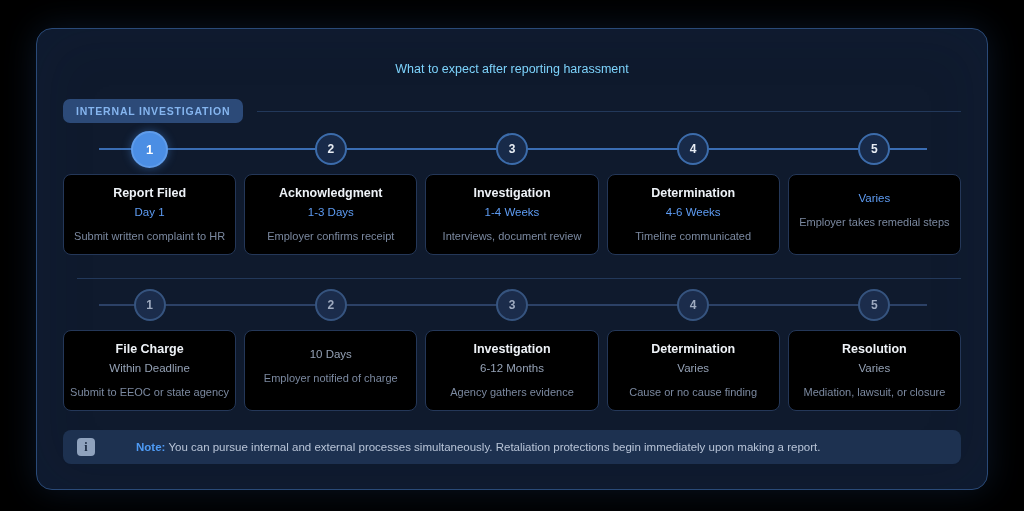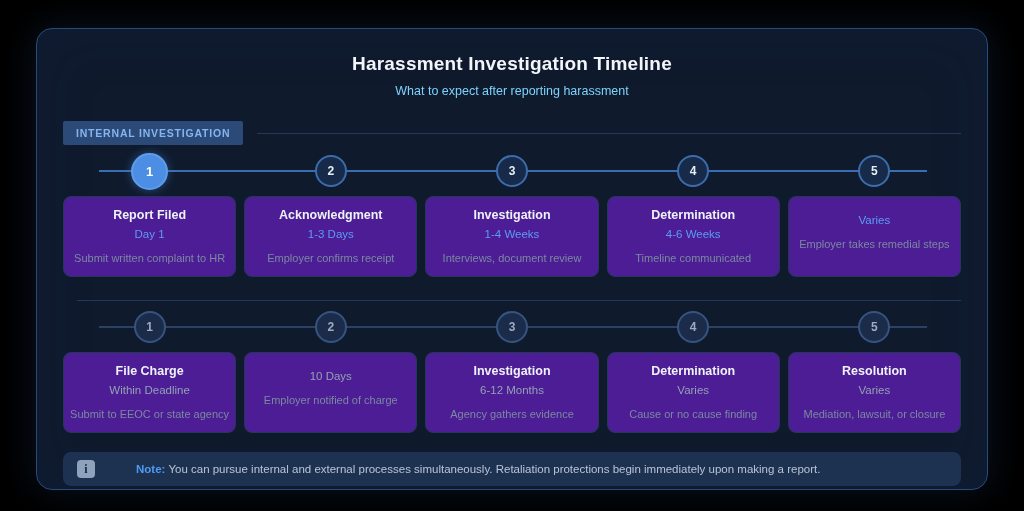"Harassment Investigation Timeline" div.page-title { html: <div>Harassment Investigation Timeline</div> -> none }
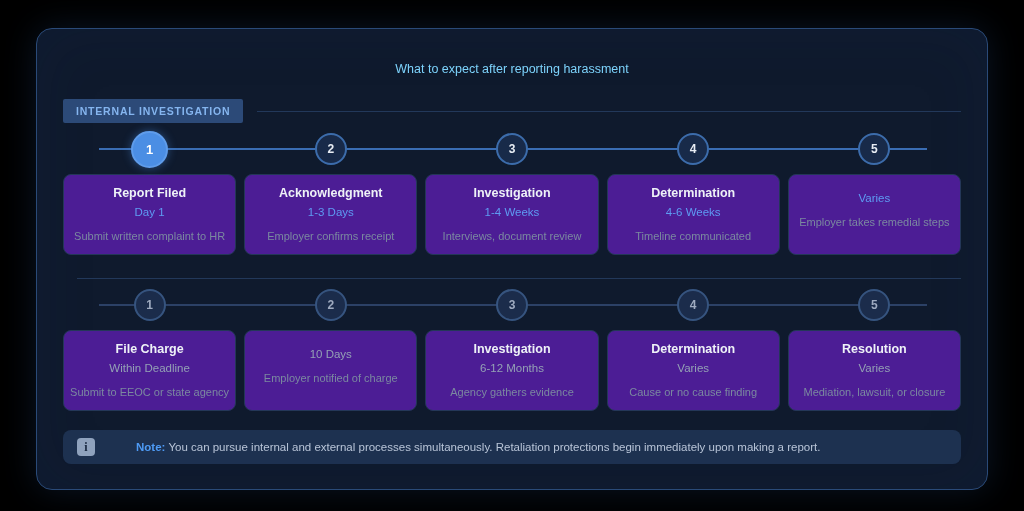"INTERNAL INVESTIGATION" .badge { border-radius: 2px -> 7px }
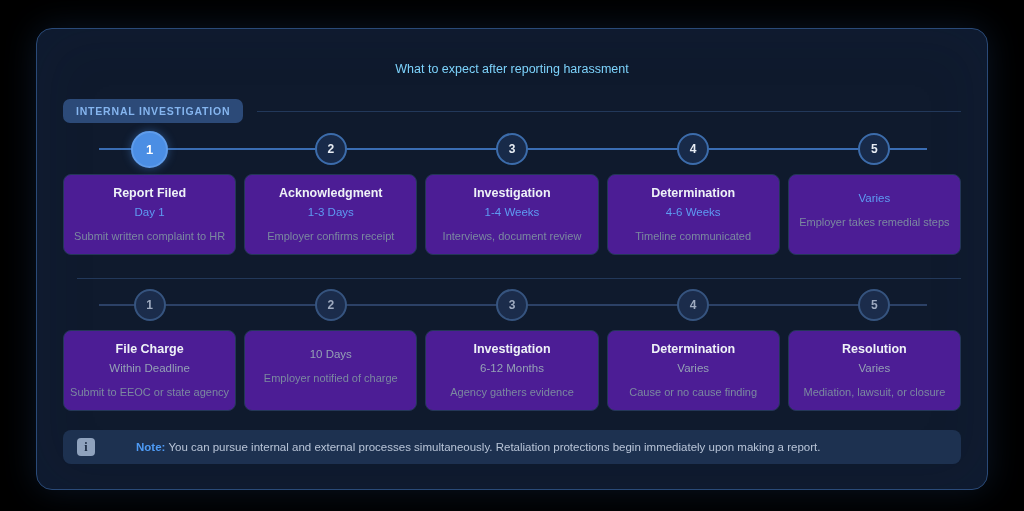"Report Filed" .card { background: #4c1d95 -> #000000 }
